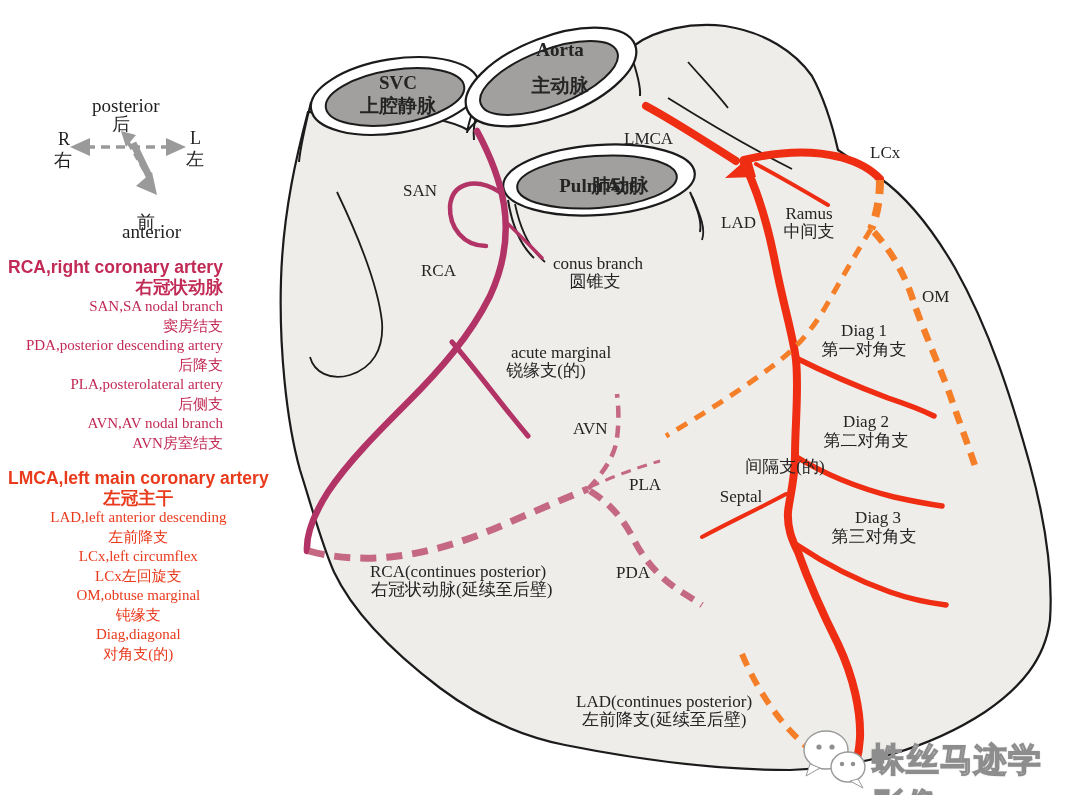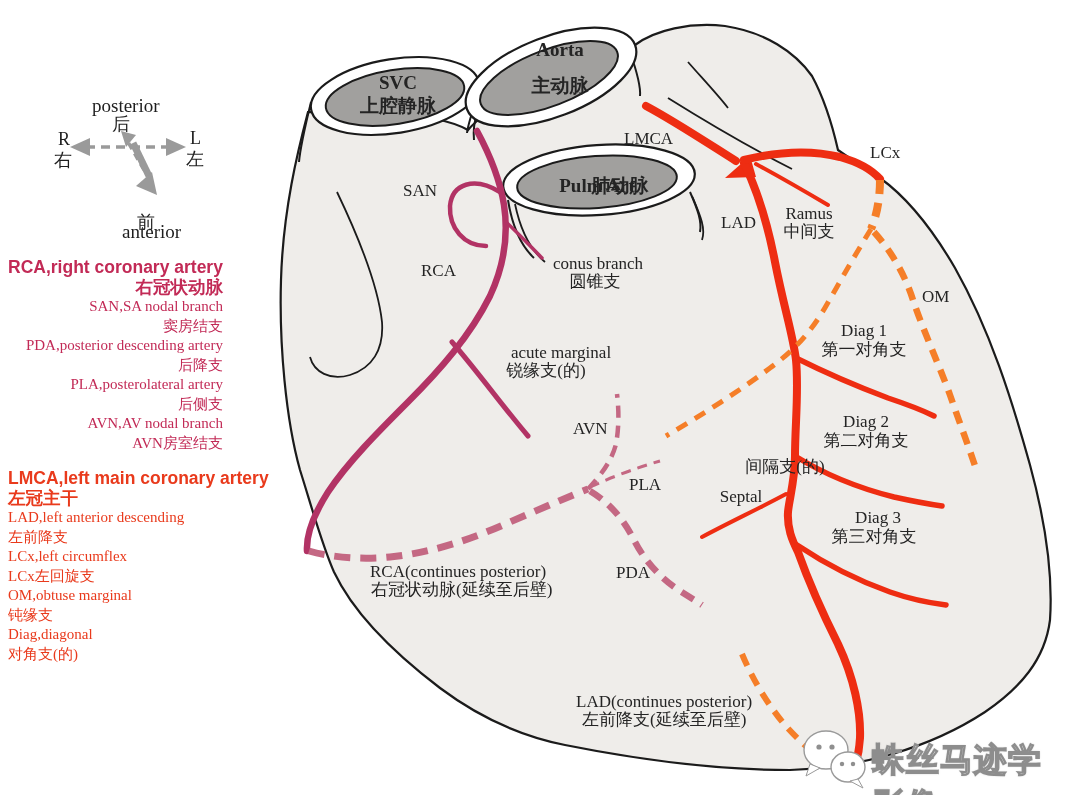"LMCA,left main coronary artery" .leg2 { text-align: none -> center }
